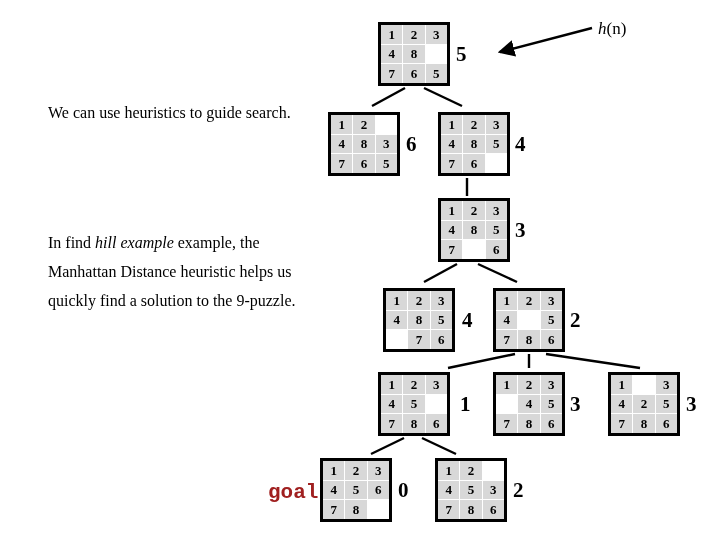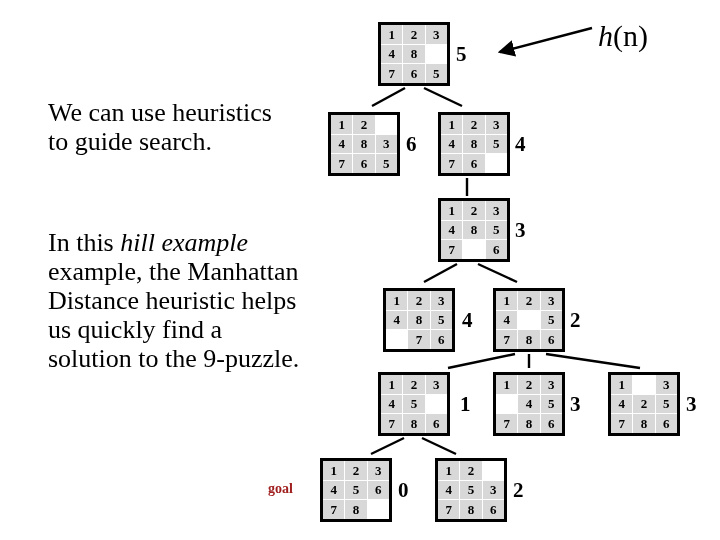"h(n)" .hn-label { font-size: 30px -> 17px }
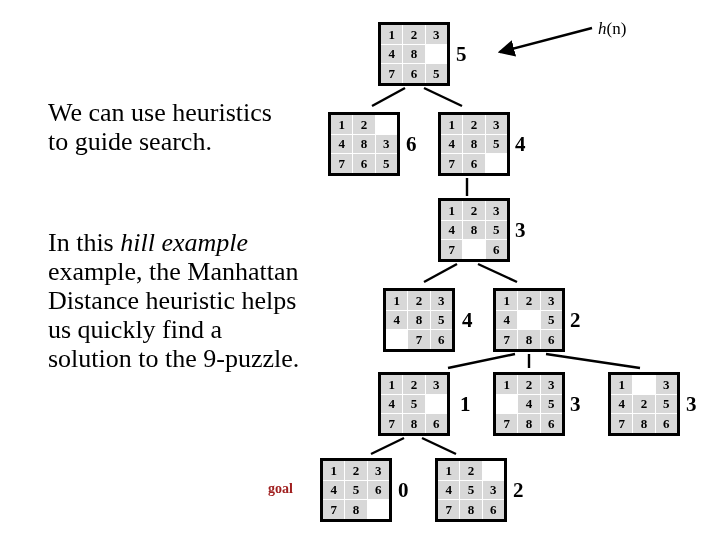"We can use heuristics to" .para { font-size: 26px -> 16px }
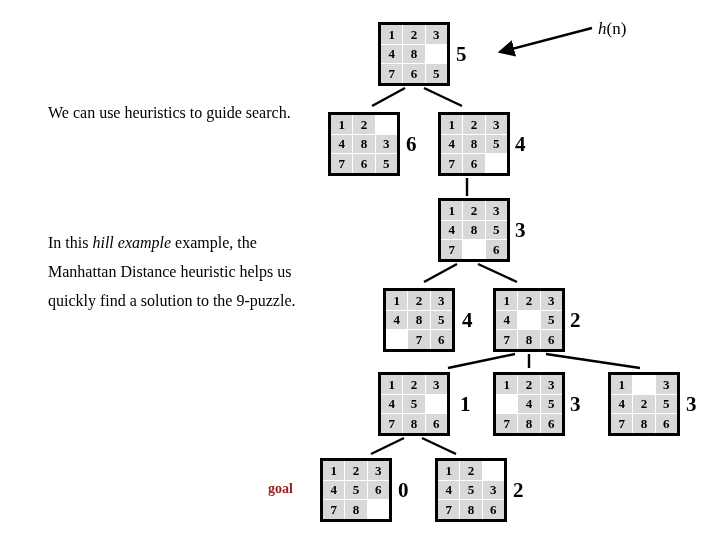"In this" span { text: this -> find }
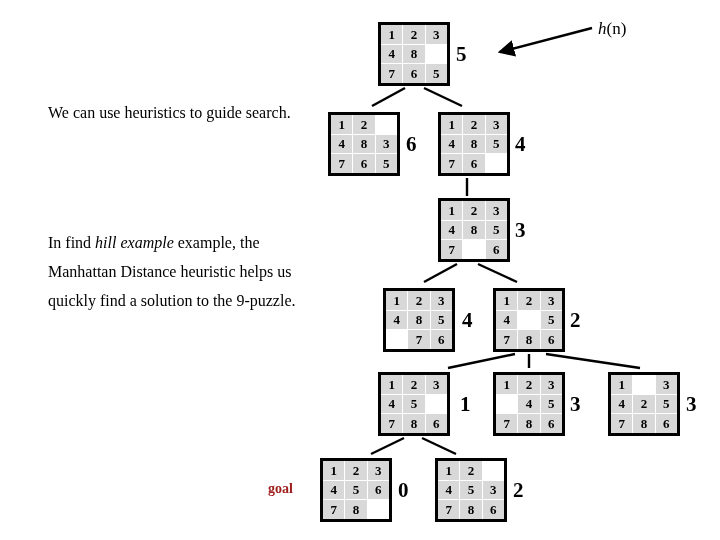"goal" .goal-label { font-family: Liberation Serif, serif -> Liberation Mono, monospace; font-size: 14px -> 21px }
